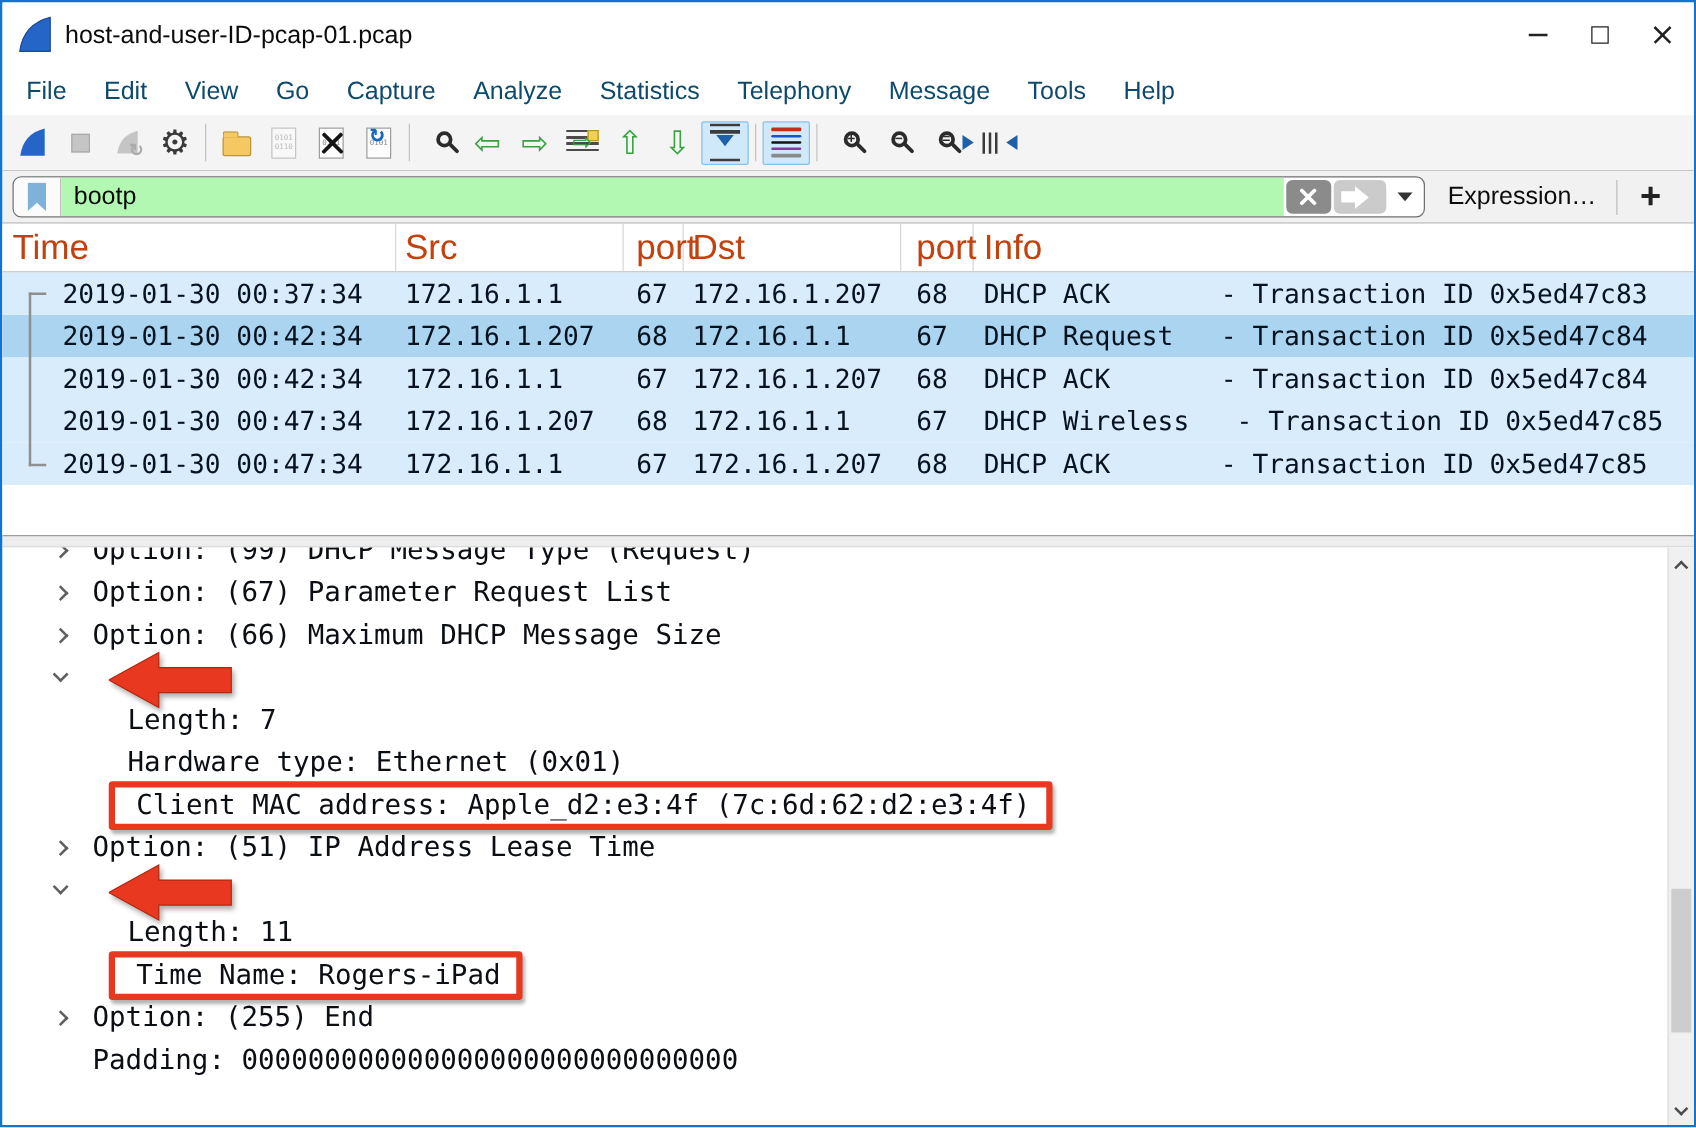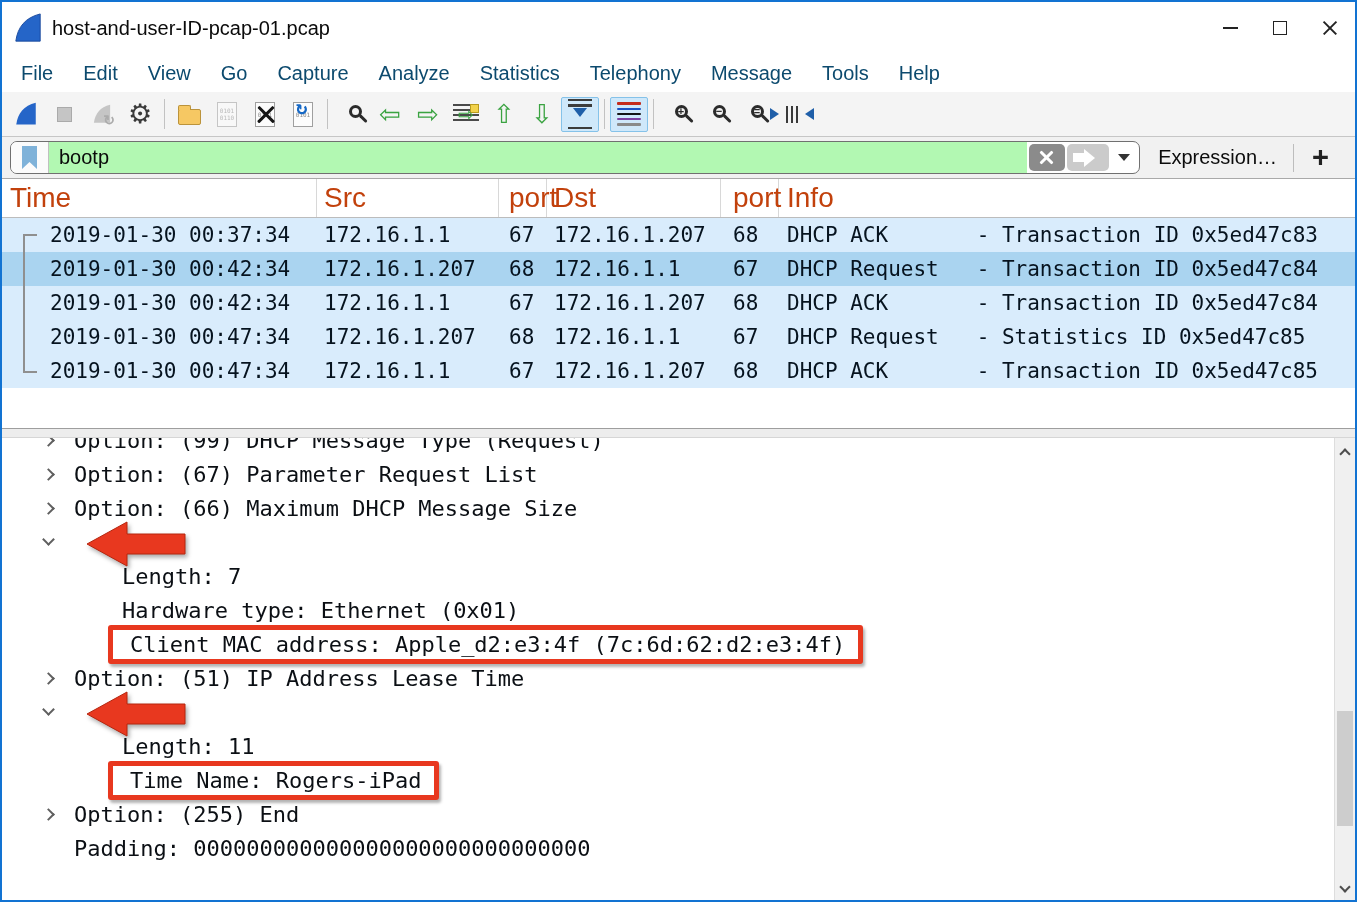"DHCP Request - Statistics ID" span.pcell { text: Request   - Statistics -> Wireless   - Transaction }
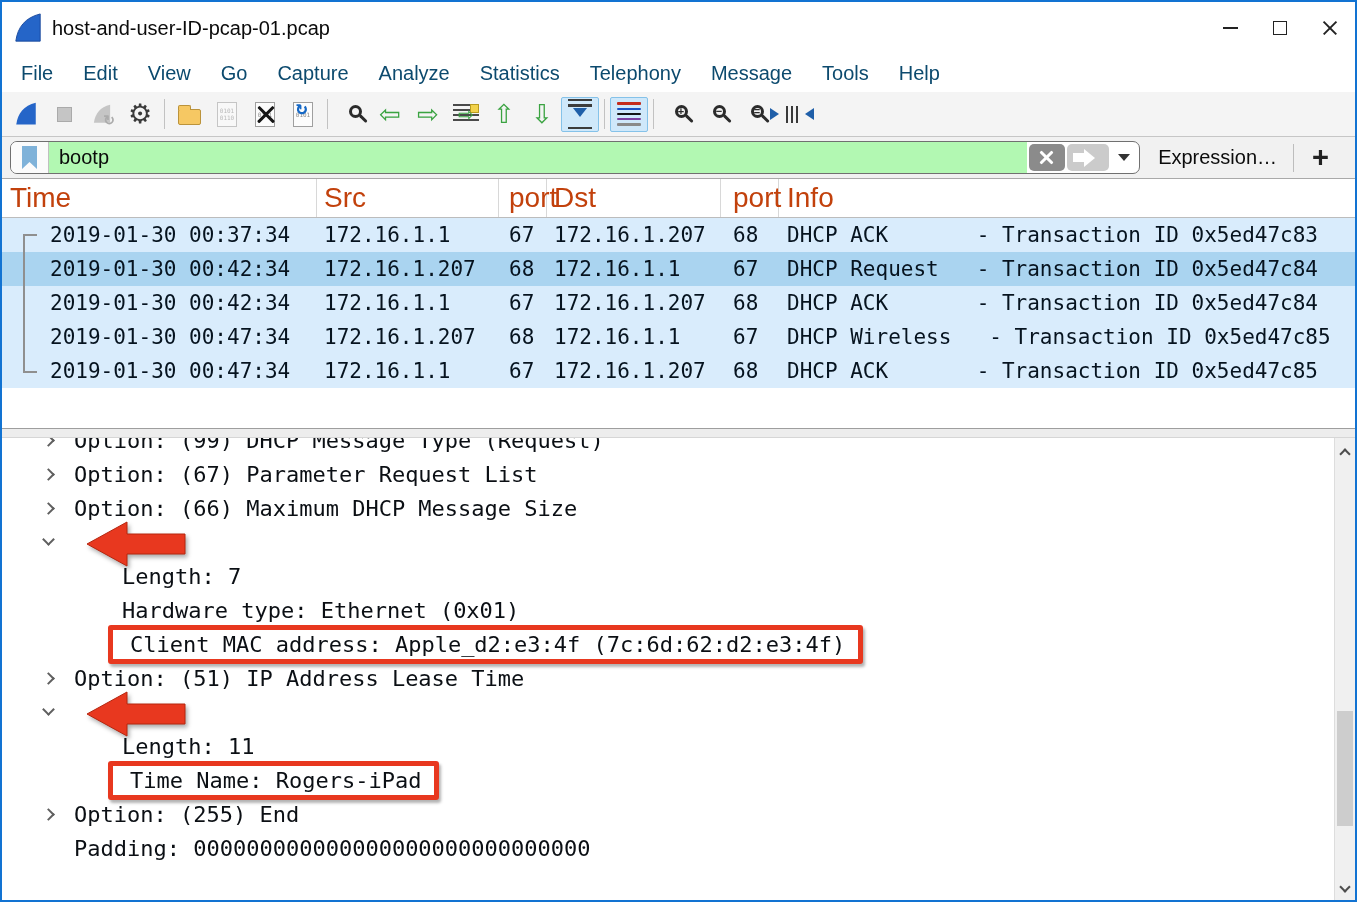"Length: 7" .drow.lvl1 .dtext { margin-left: 48px -> 28px }
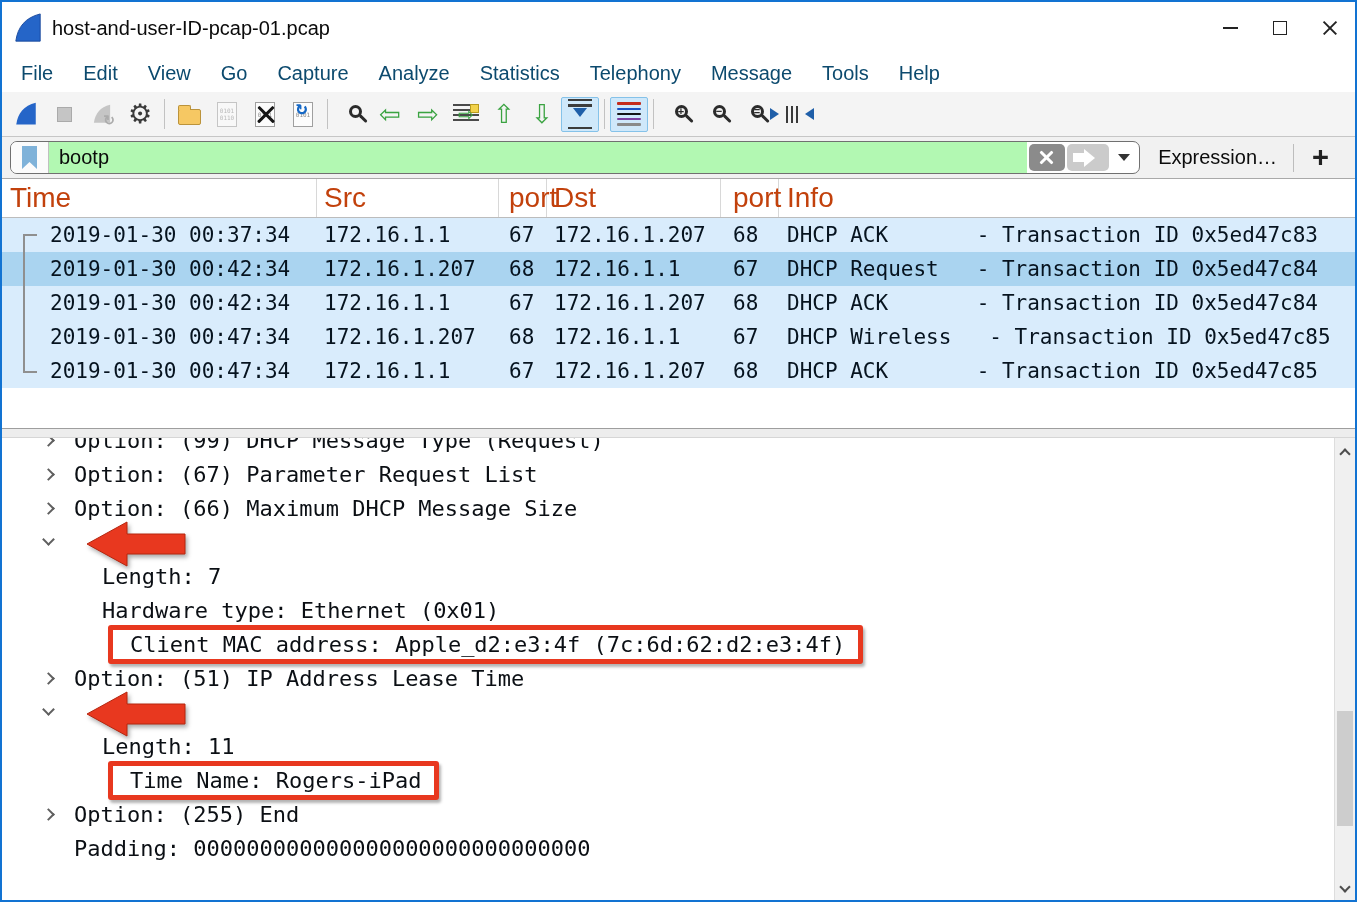"Client MAC address: Apple_d2:e3:4f" .drow.lvl1 .red-box { margin-left: 34px -> 13px }
